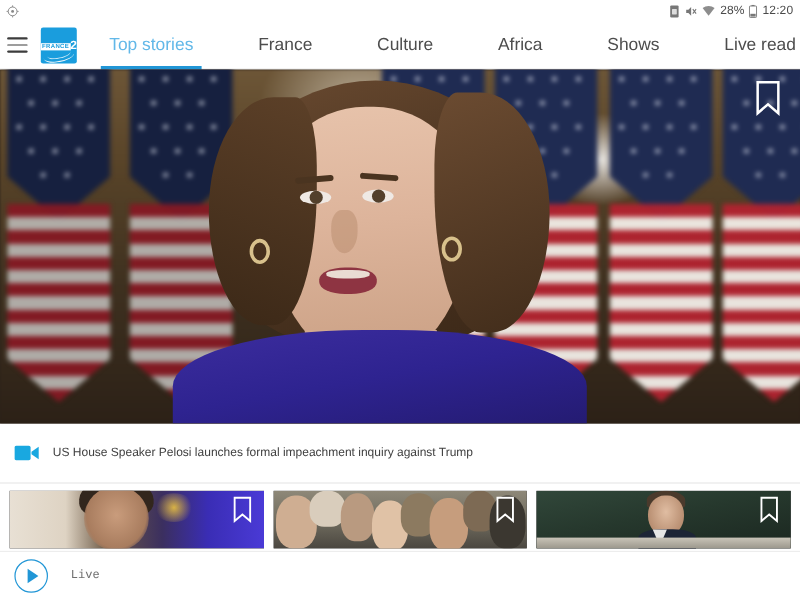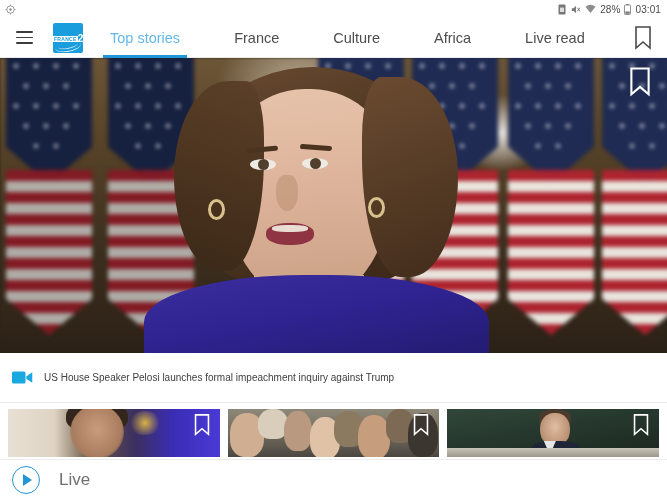"03:01" span.txt { text: 03:01 -> 12:20 }
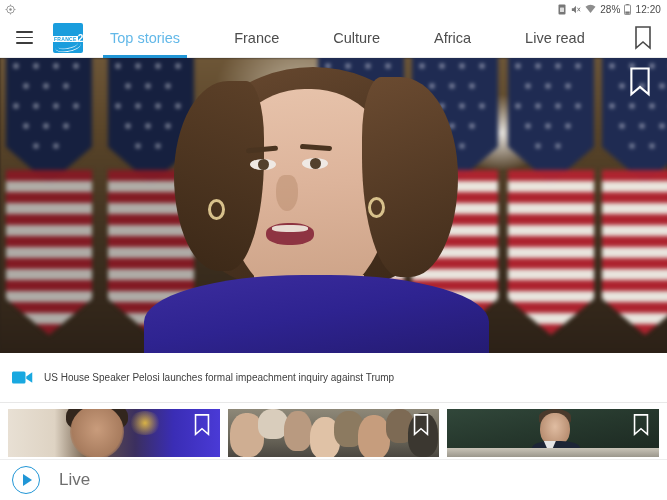"Shows" div.tab { html: none -> <div> <span>Shows</span> </div> }
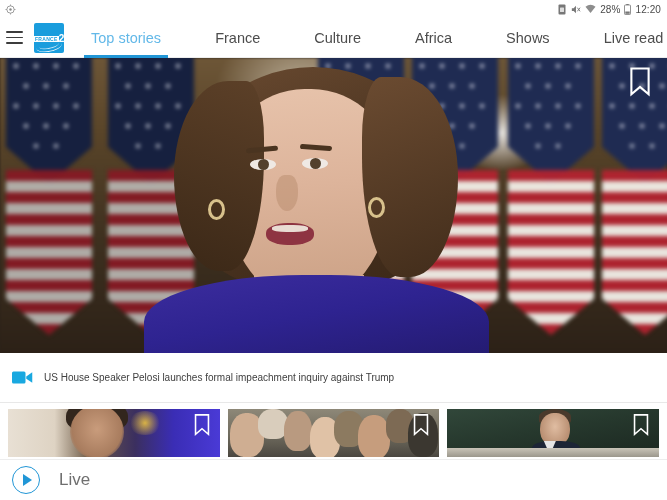"Live" .live-label { font-family: none -> Liberation Mono, monospace; font-size: 17px -> 10px }
